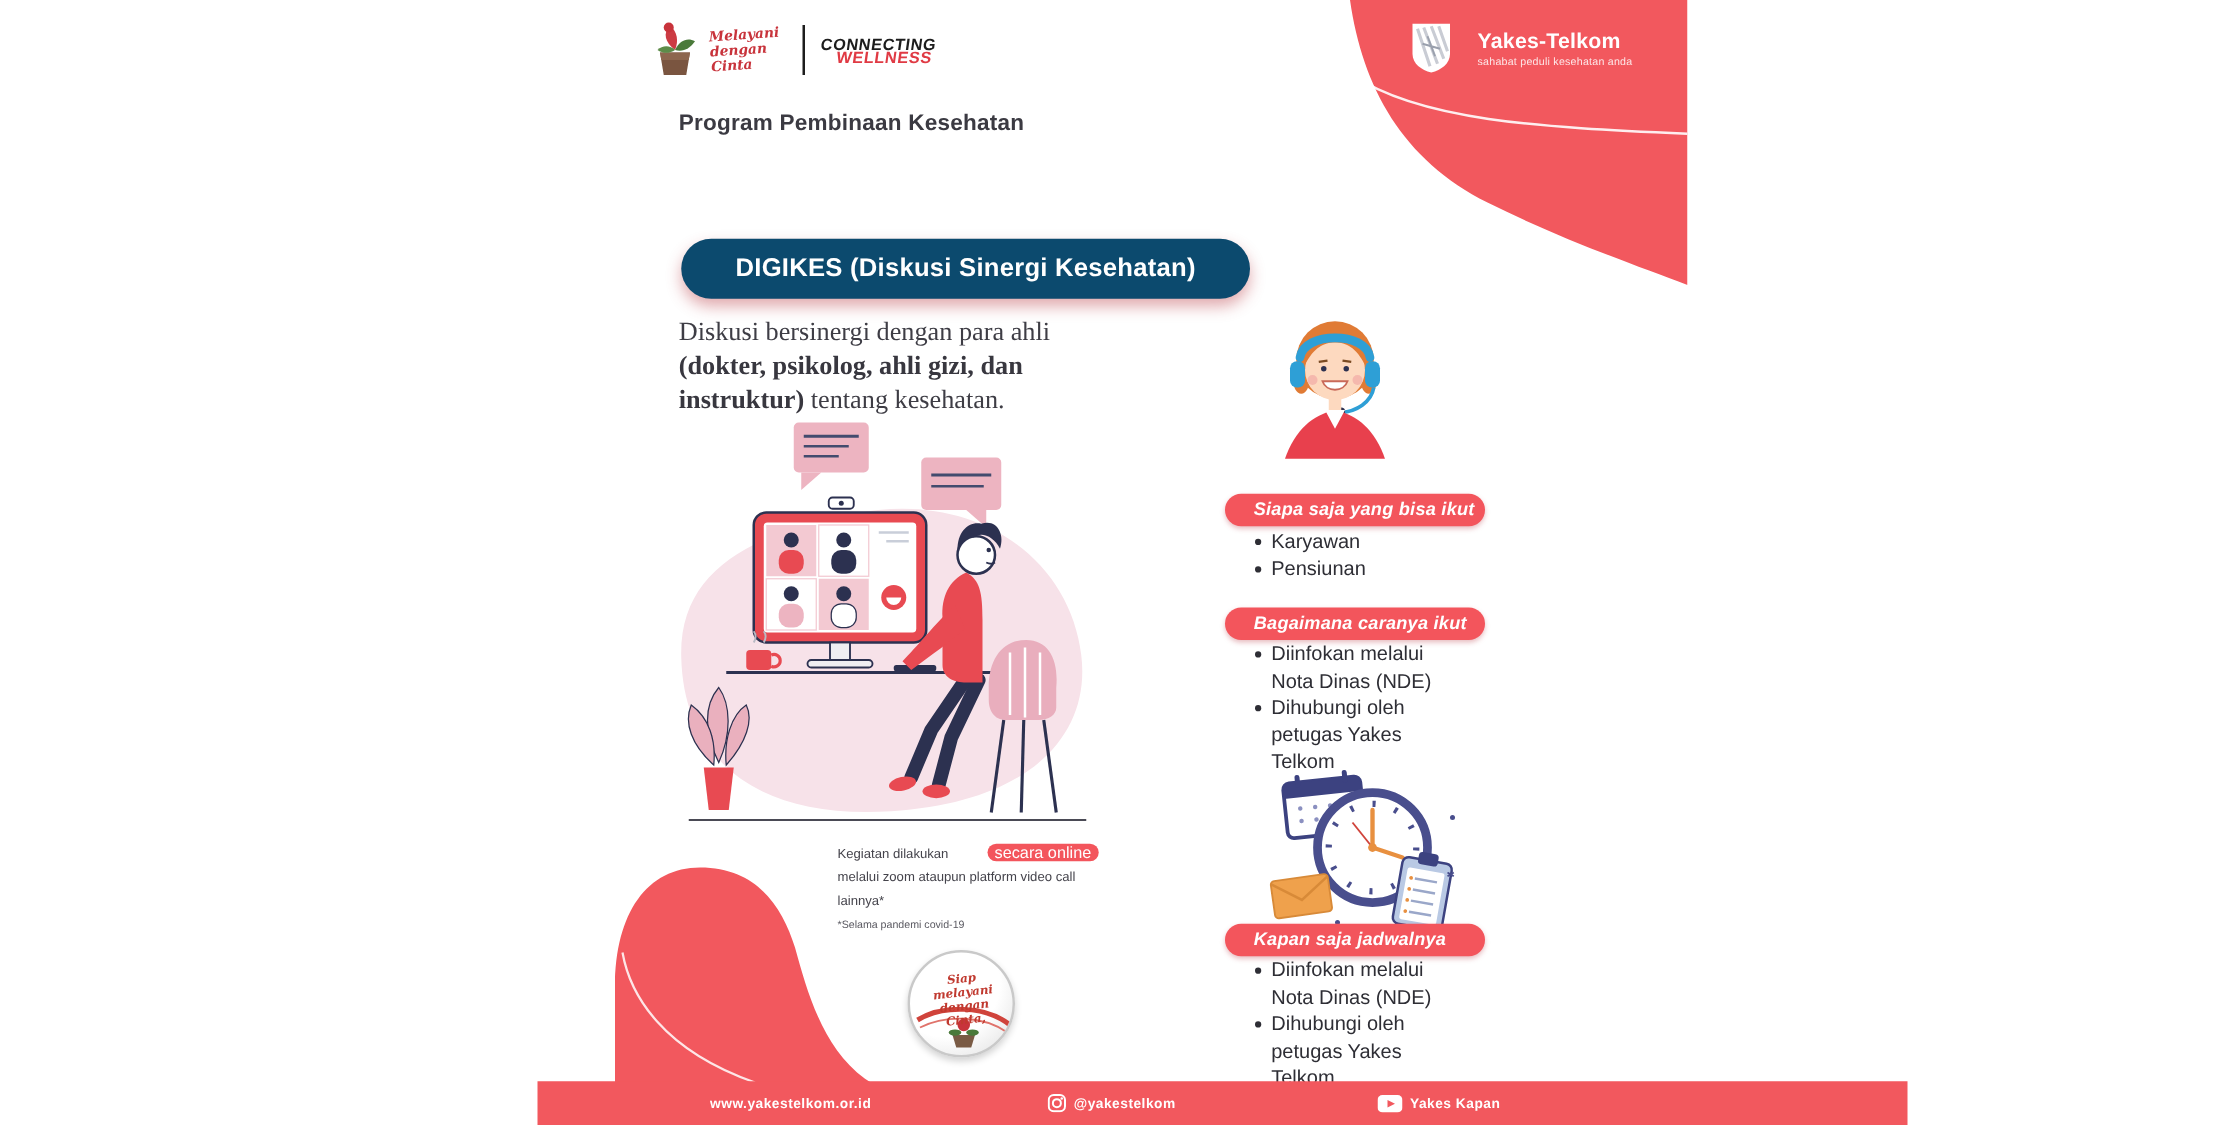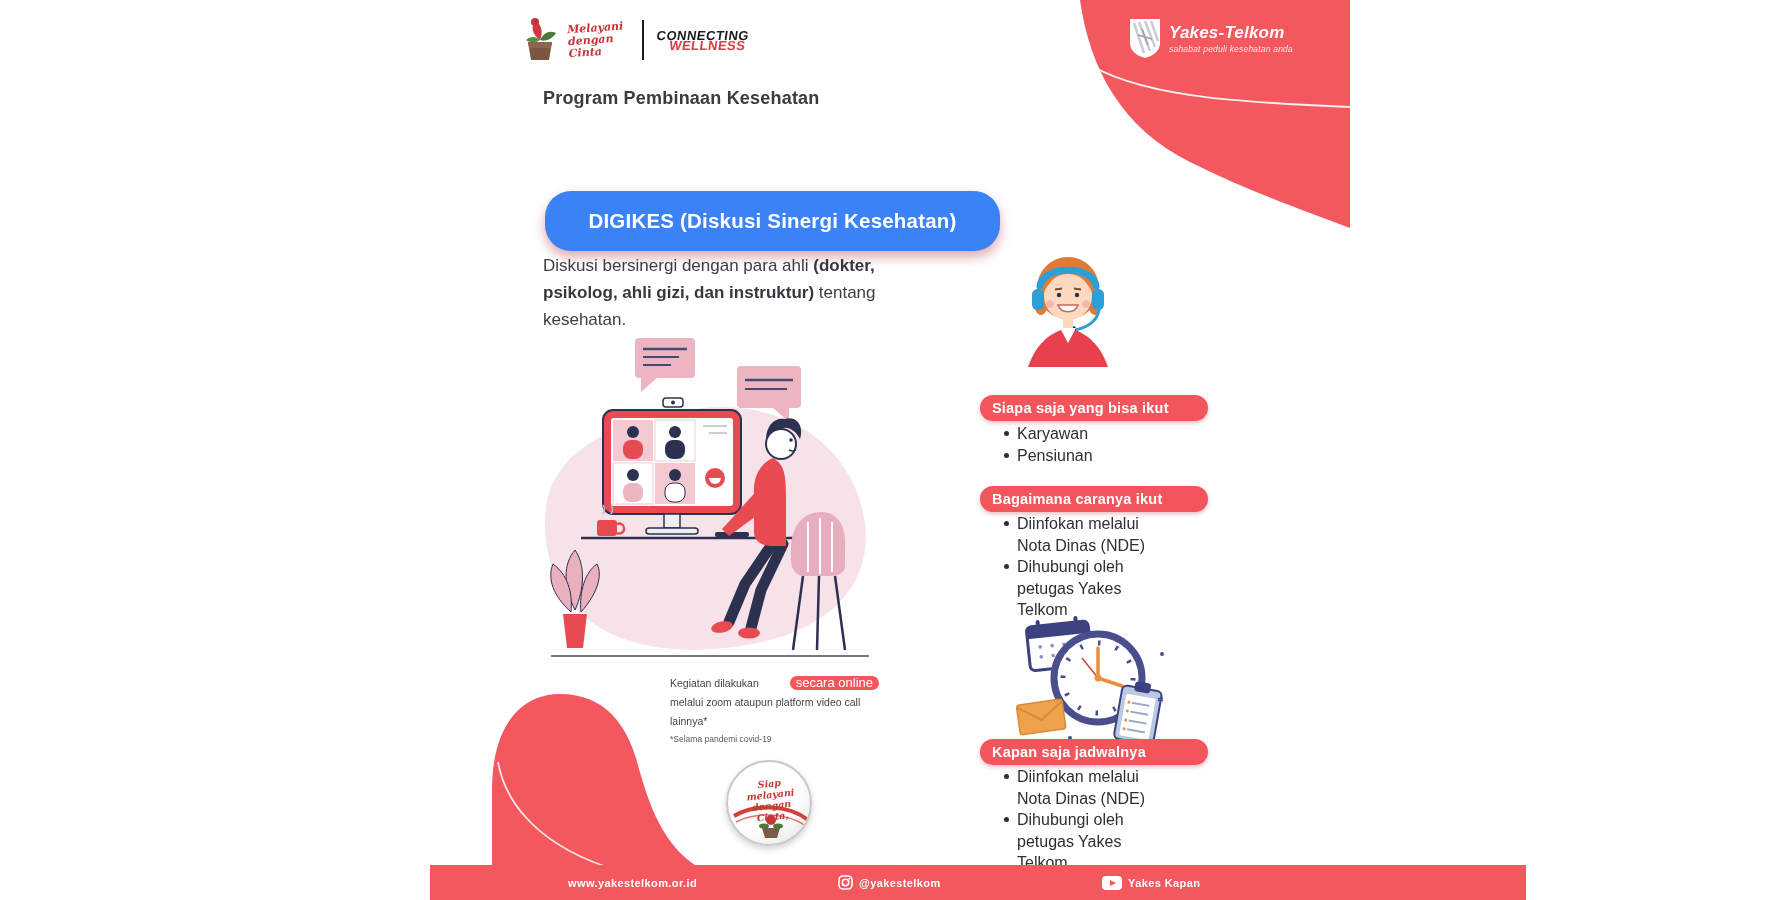"Yakes-Telkom" .brand-right-text { font-style: italic -> none; margin-left: 7px -> 20px }
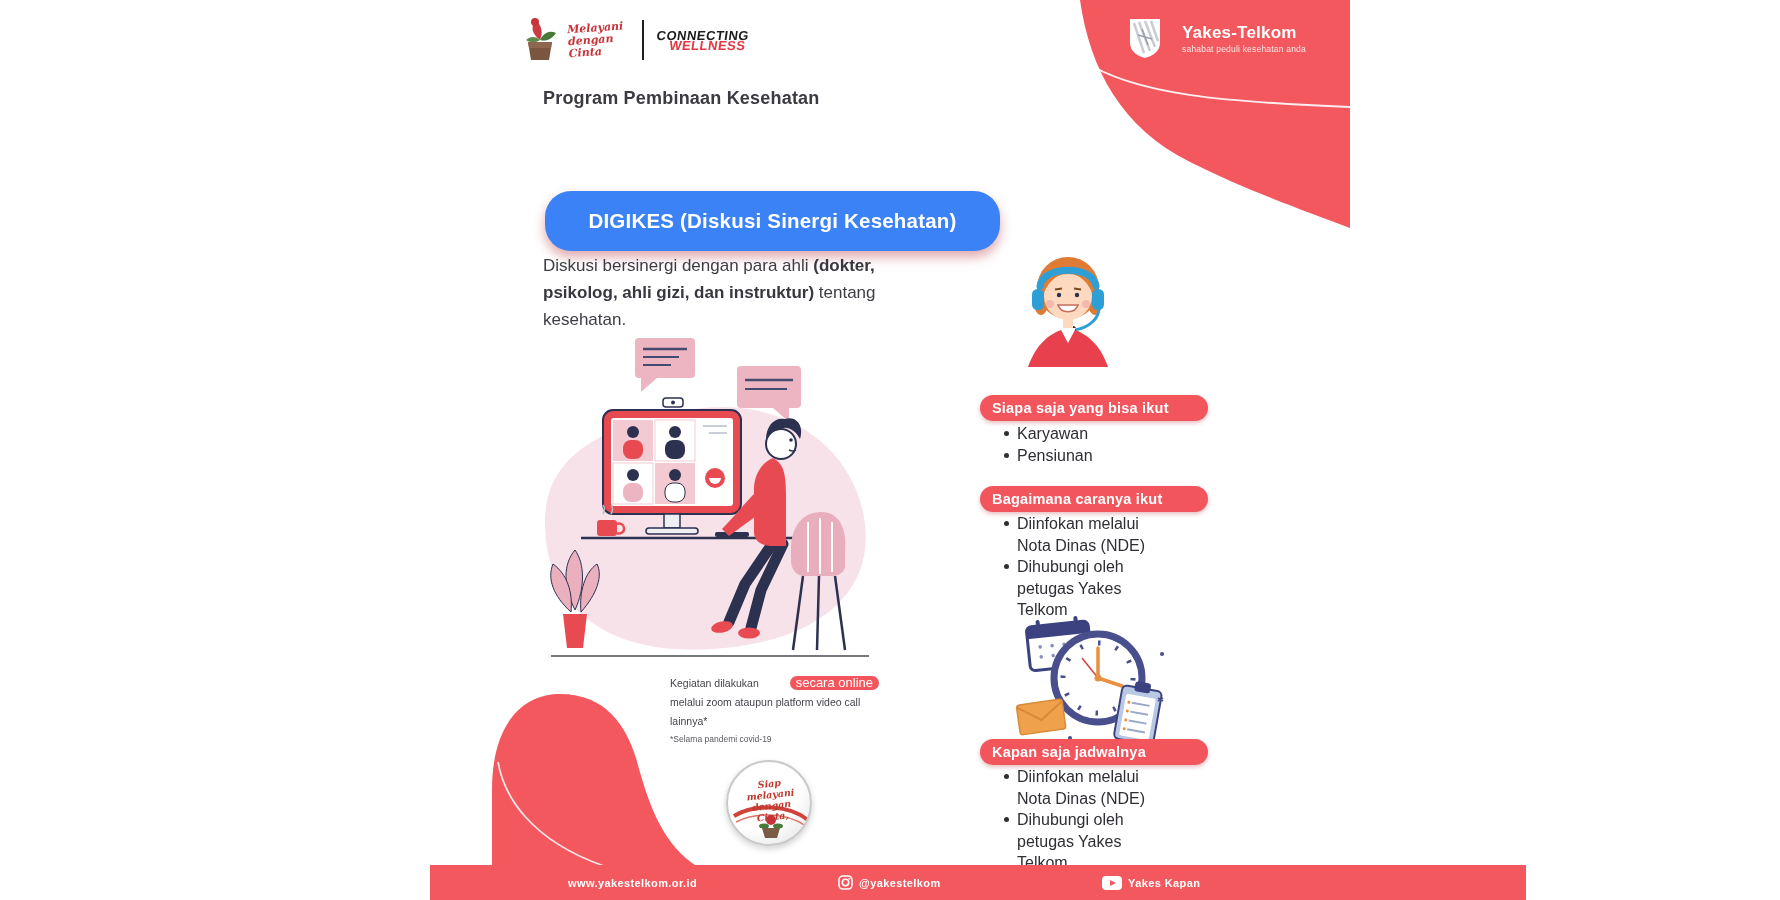"DIGIKES (Diskusi Sinergi Kesehatan)" .banner { background: #3b82f6 -> #0c4a6e; height: 60px -> 48px }
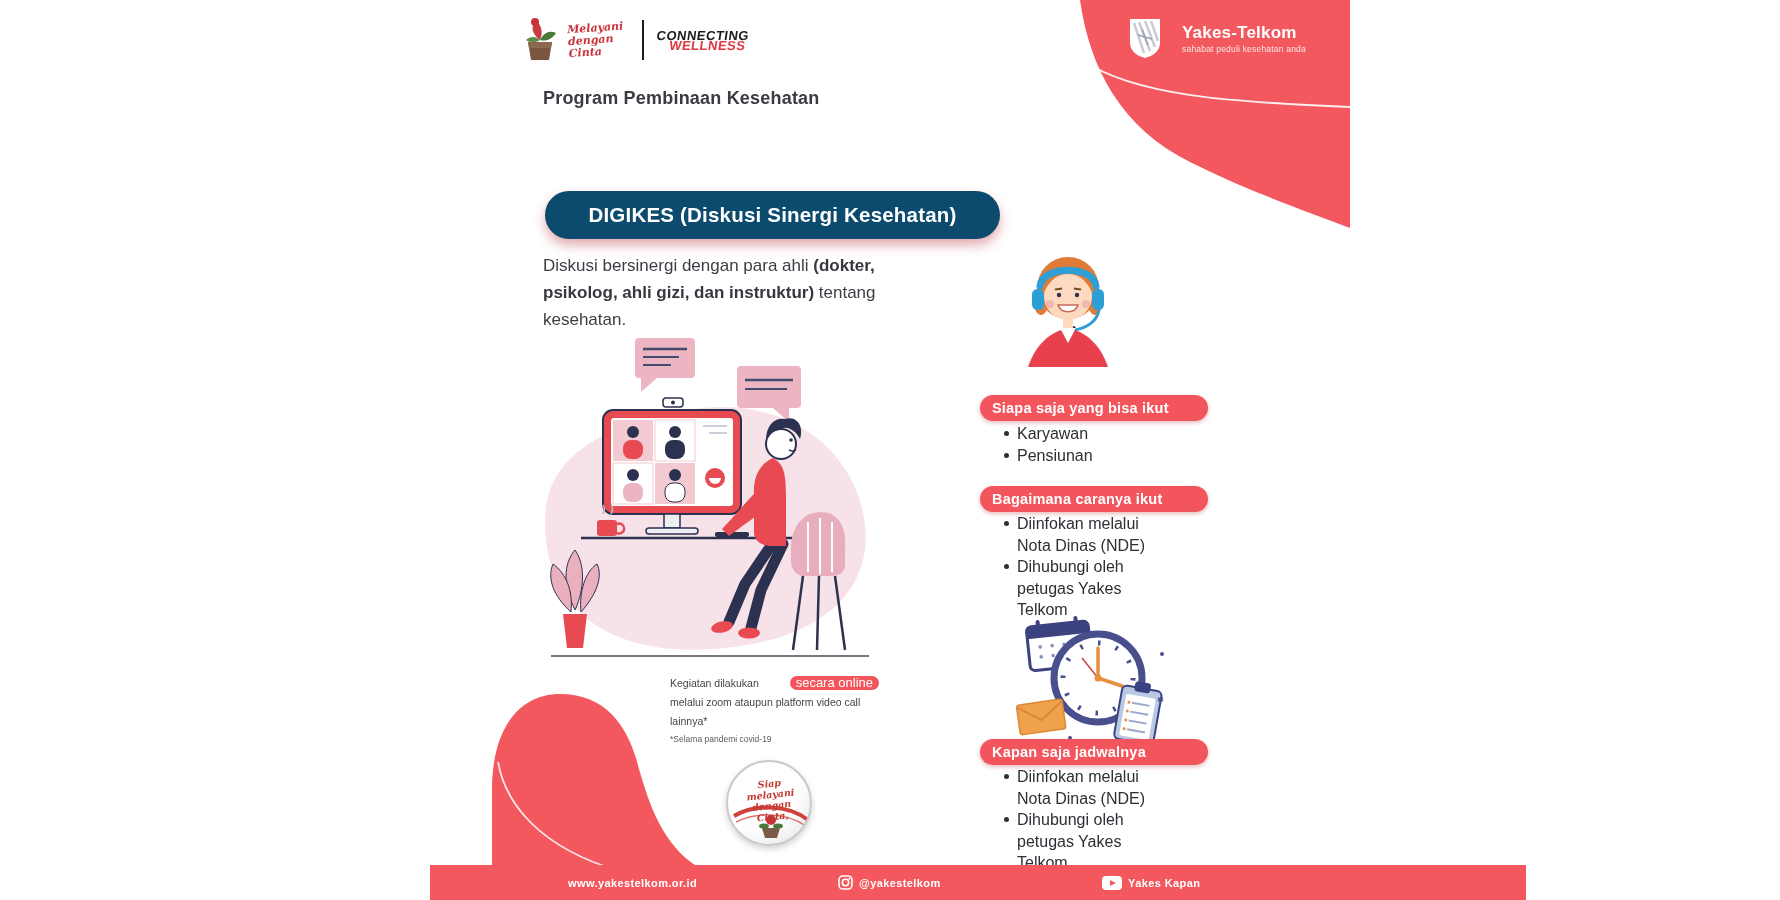"Diskusi bersinergi dengan para ahli" .desc { font-family: none -> Liberation Serif, serif; font-size: 17px -> 21px }
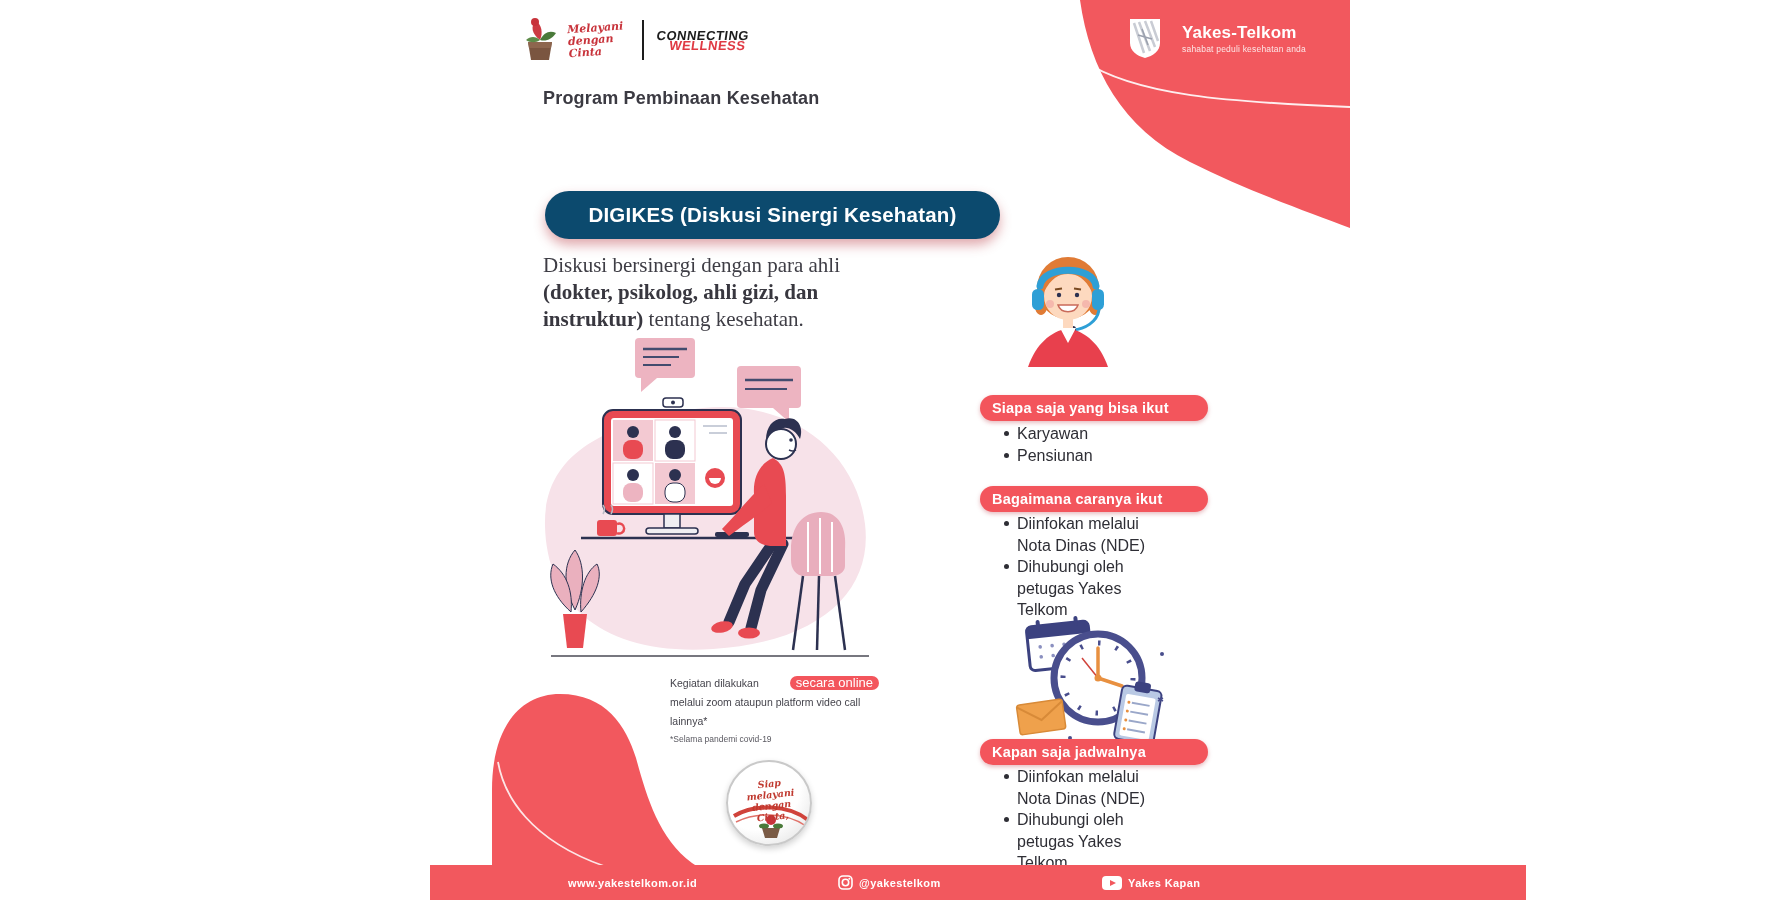"Siapa saja yang bisa ikut" .pill-header { font-style: none -> italic; padding-left: 12px -> 23px; width: 228px -> 208px }
